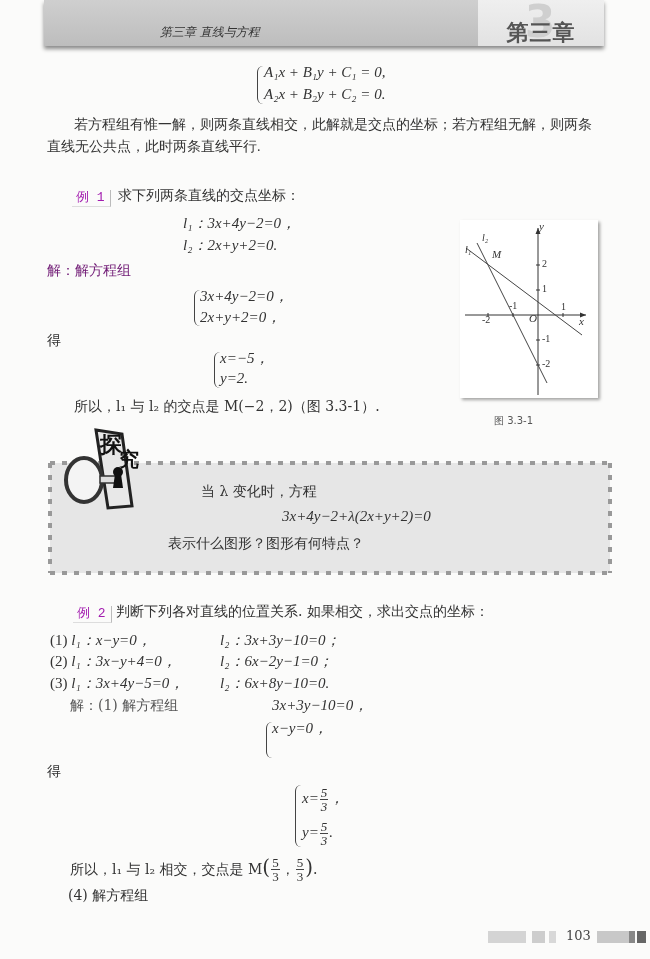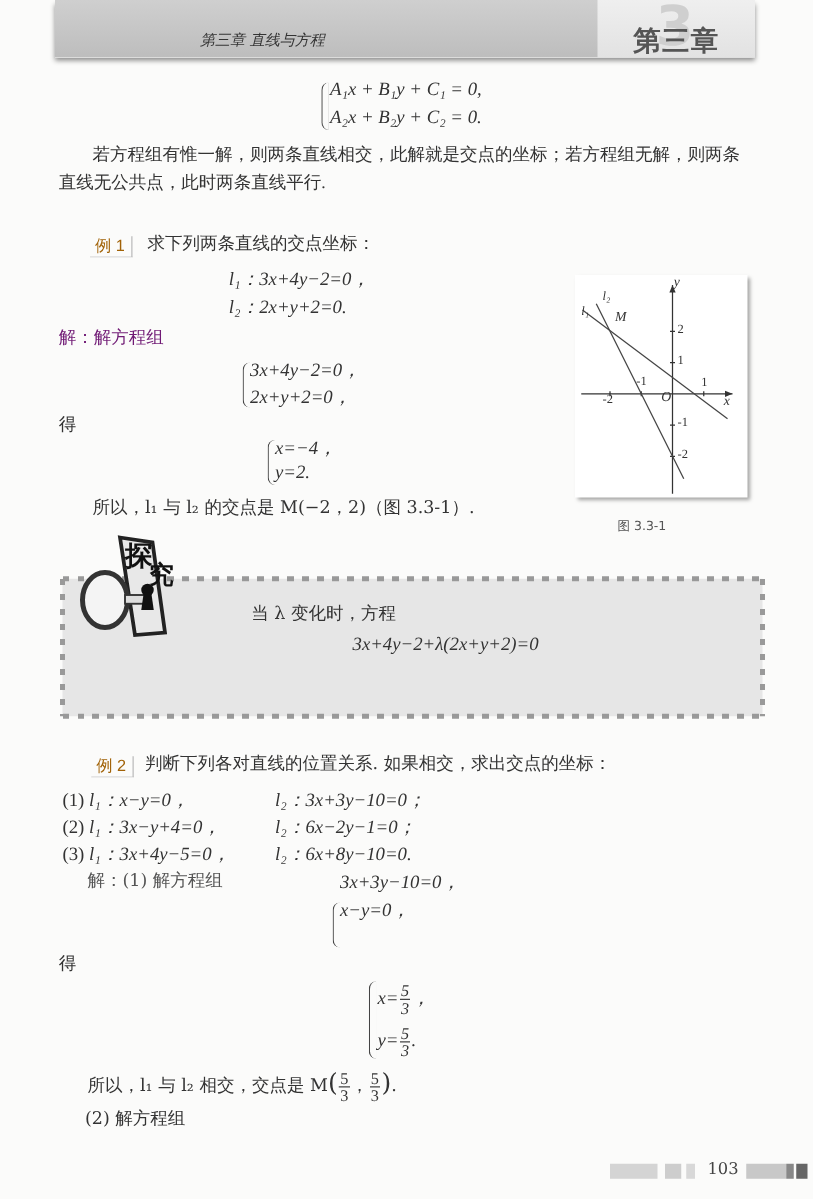"例 1" .ex-label { color: #a16207 -> #a21caf; font-family: Liberation Sans, sans-serif -> Liberation Mono, monospace }
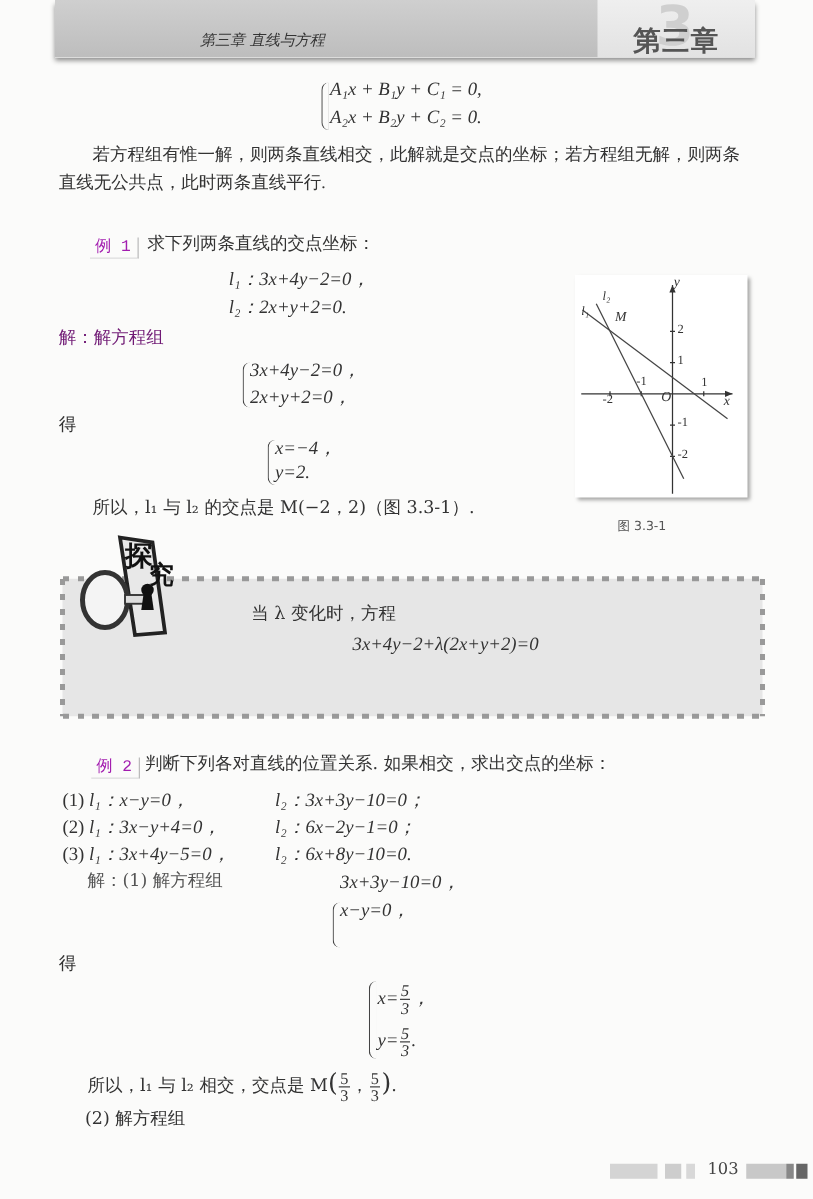"x=−4，" div.abs { text: 4 -> 5 }
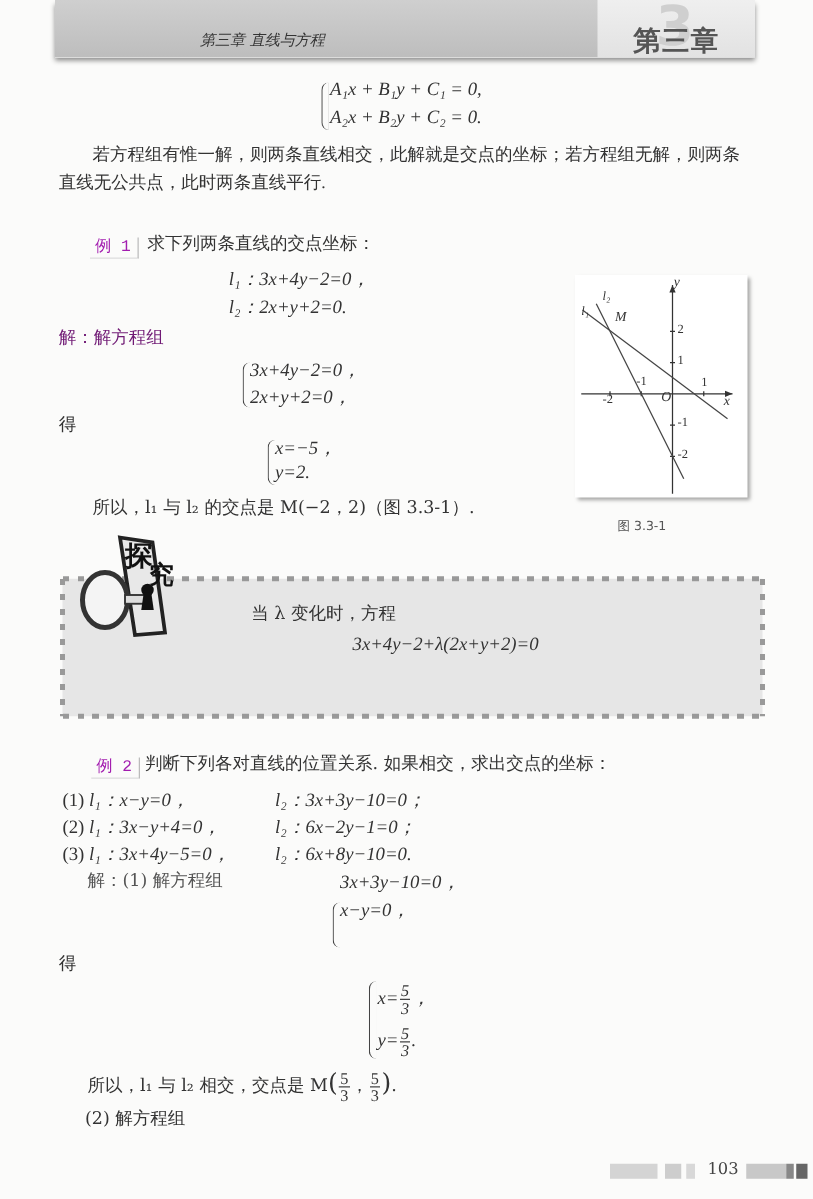"表示什么图形？图形有何特点？" div.abs { html: none -> <div>表示什么图形？图形有何特点？</div> }
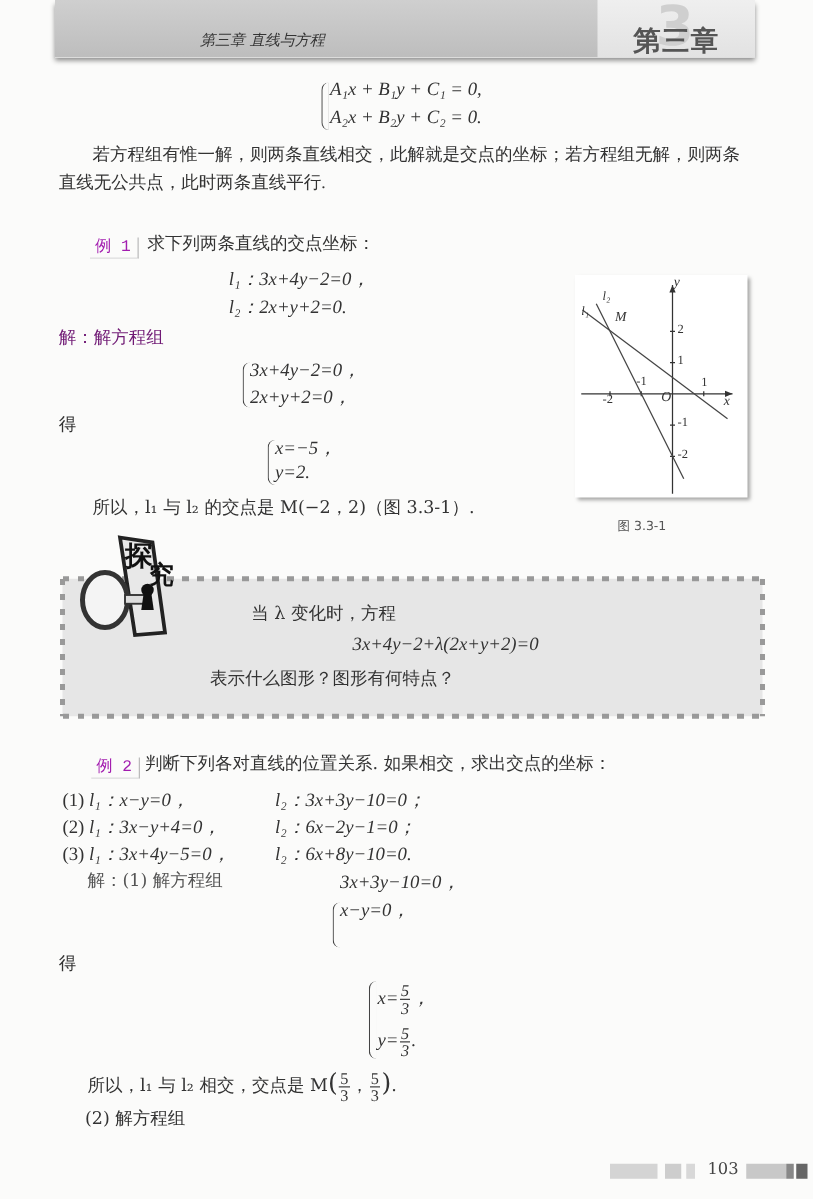"(2) 解方程组" div.abs { text: 2 -> 4 }
